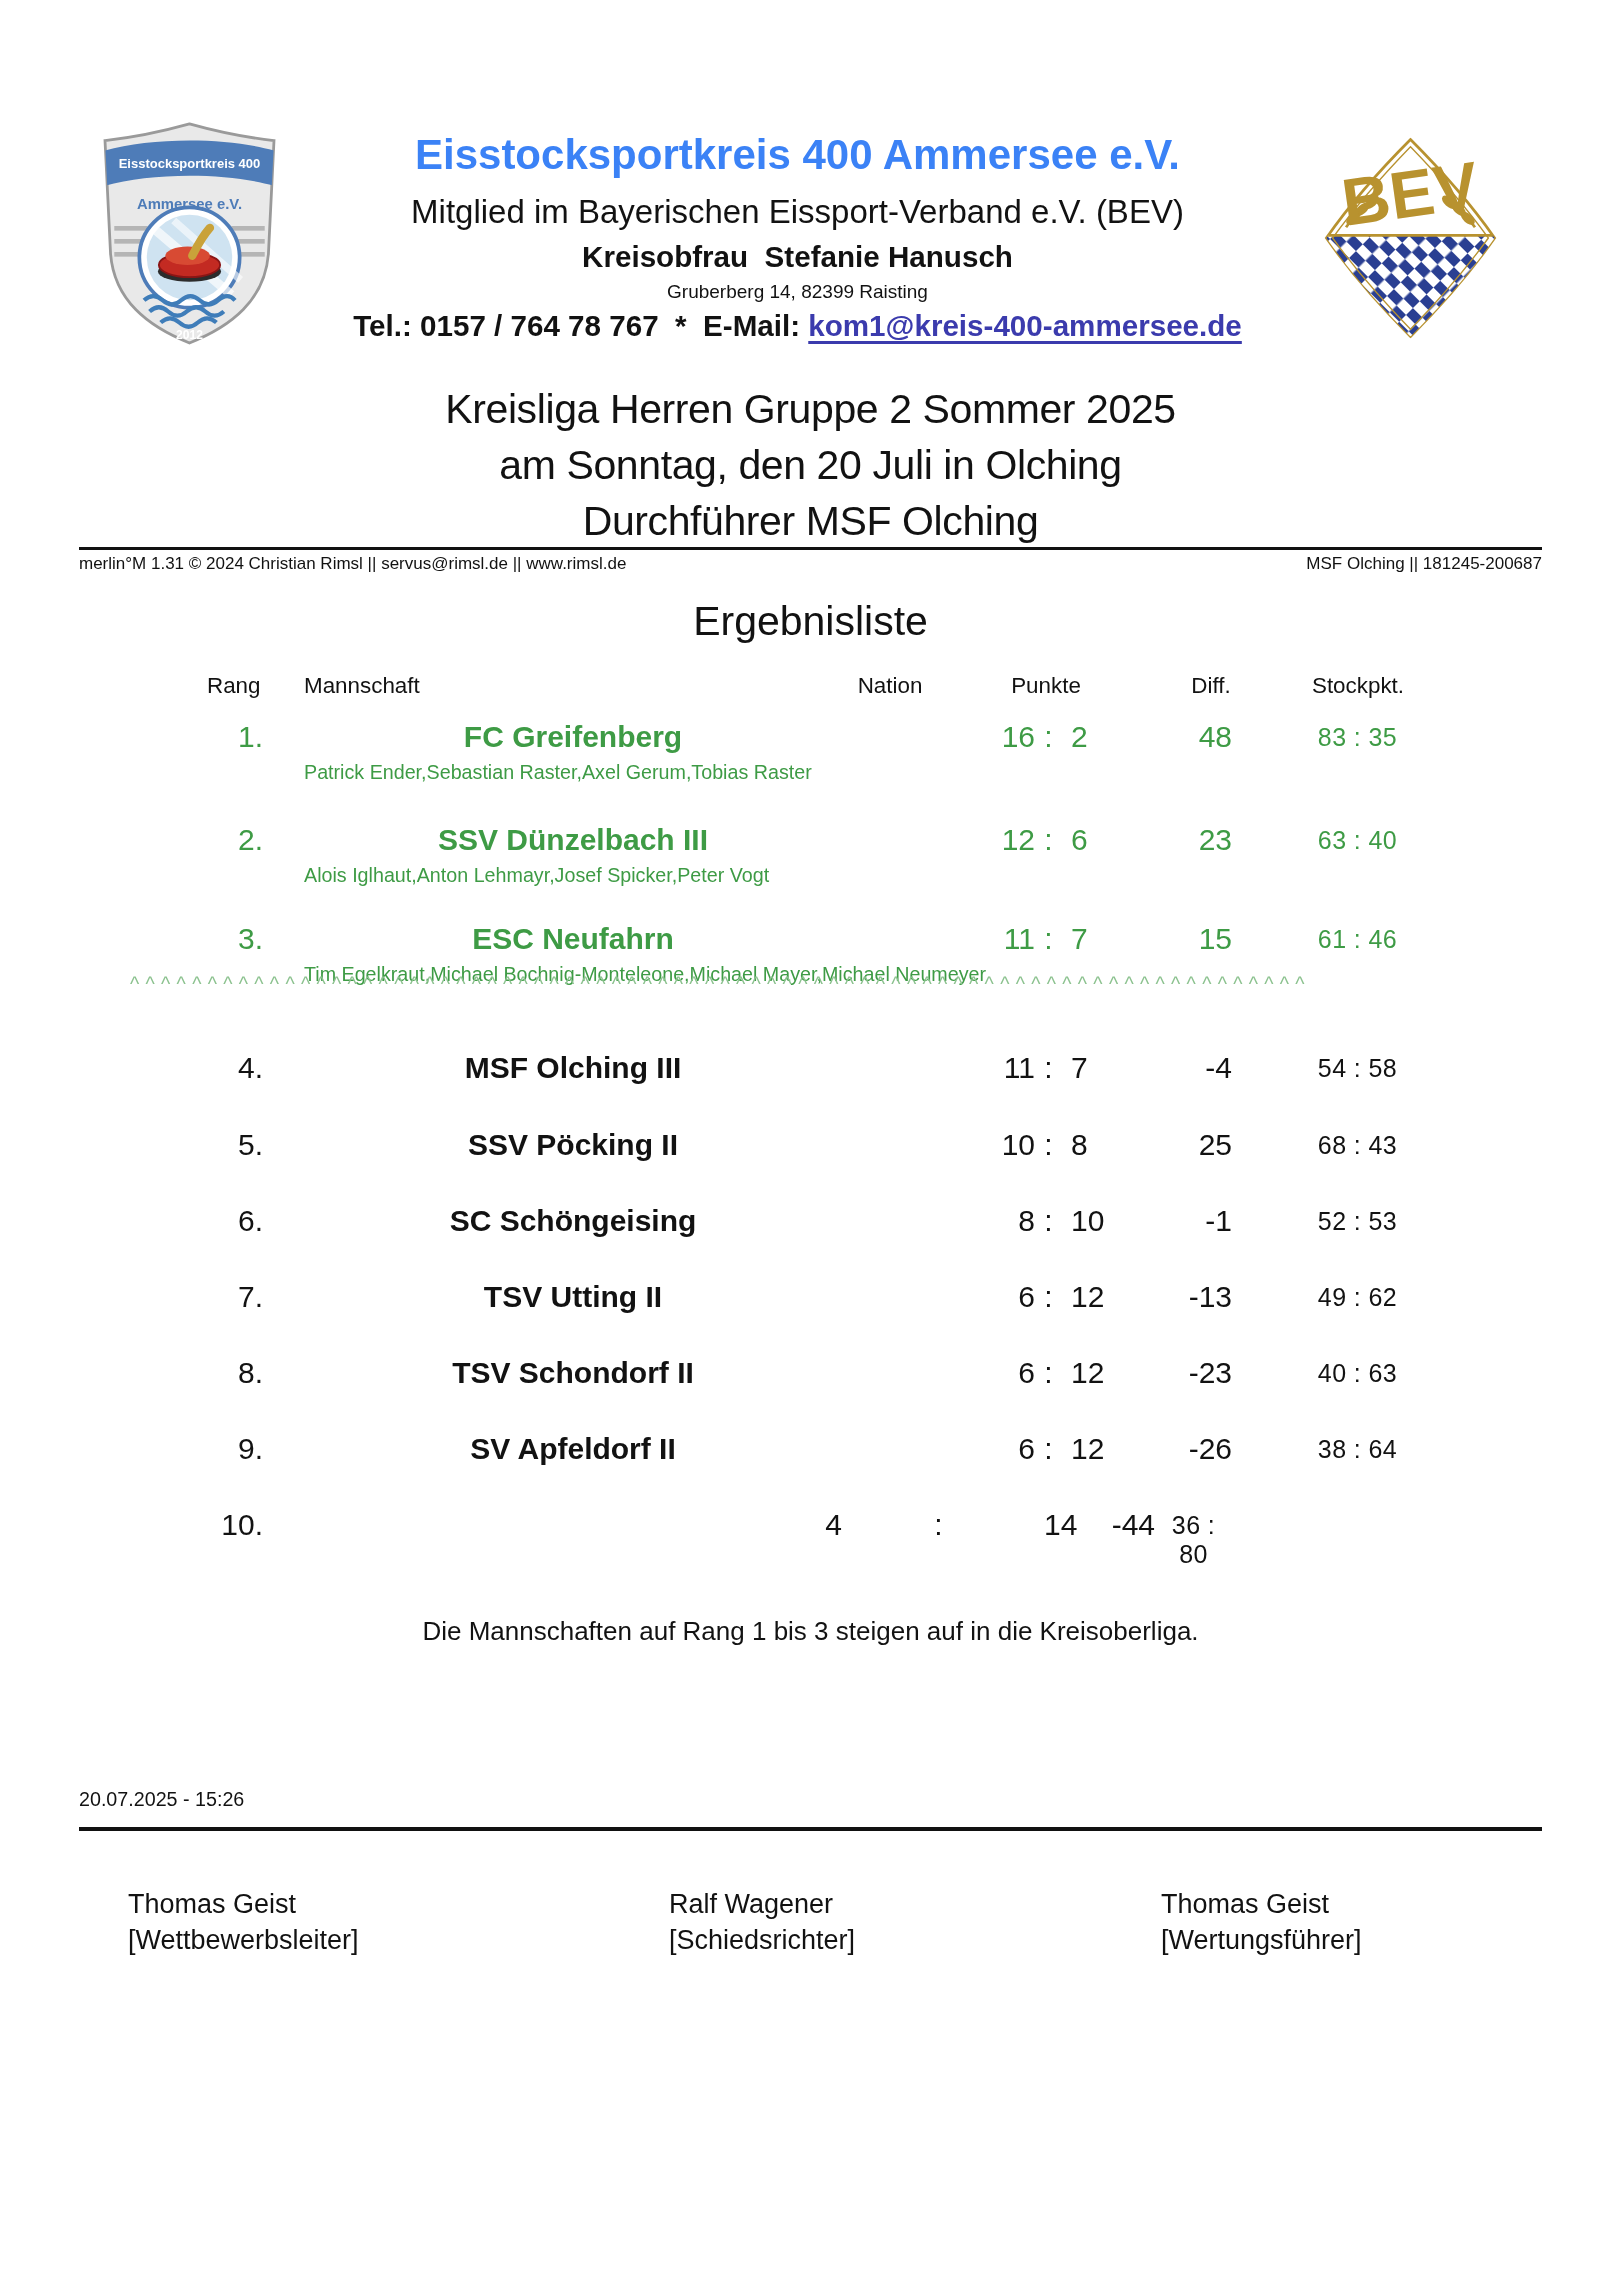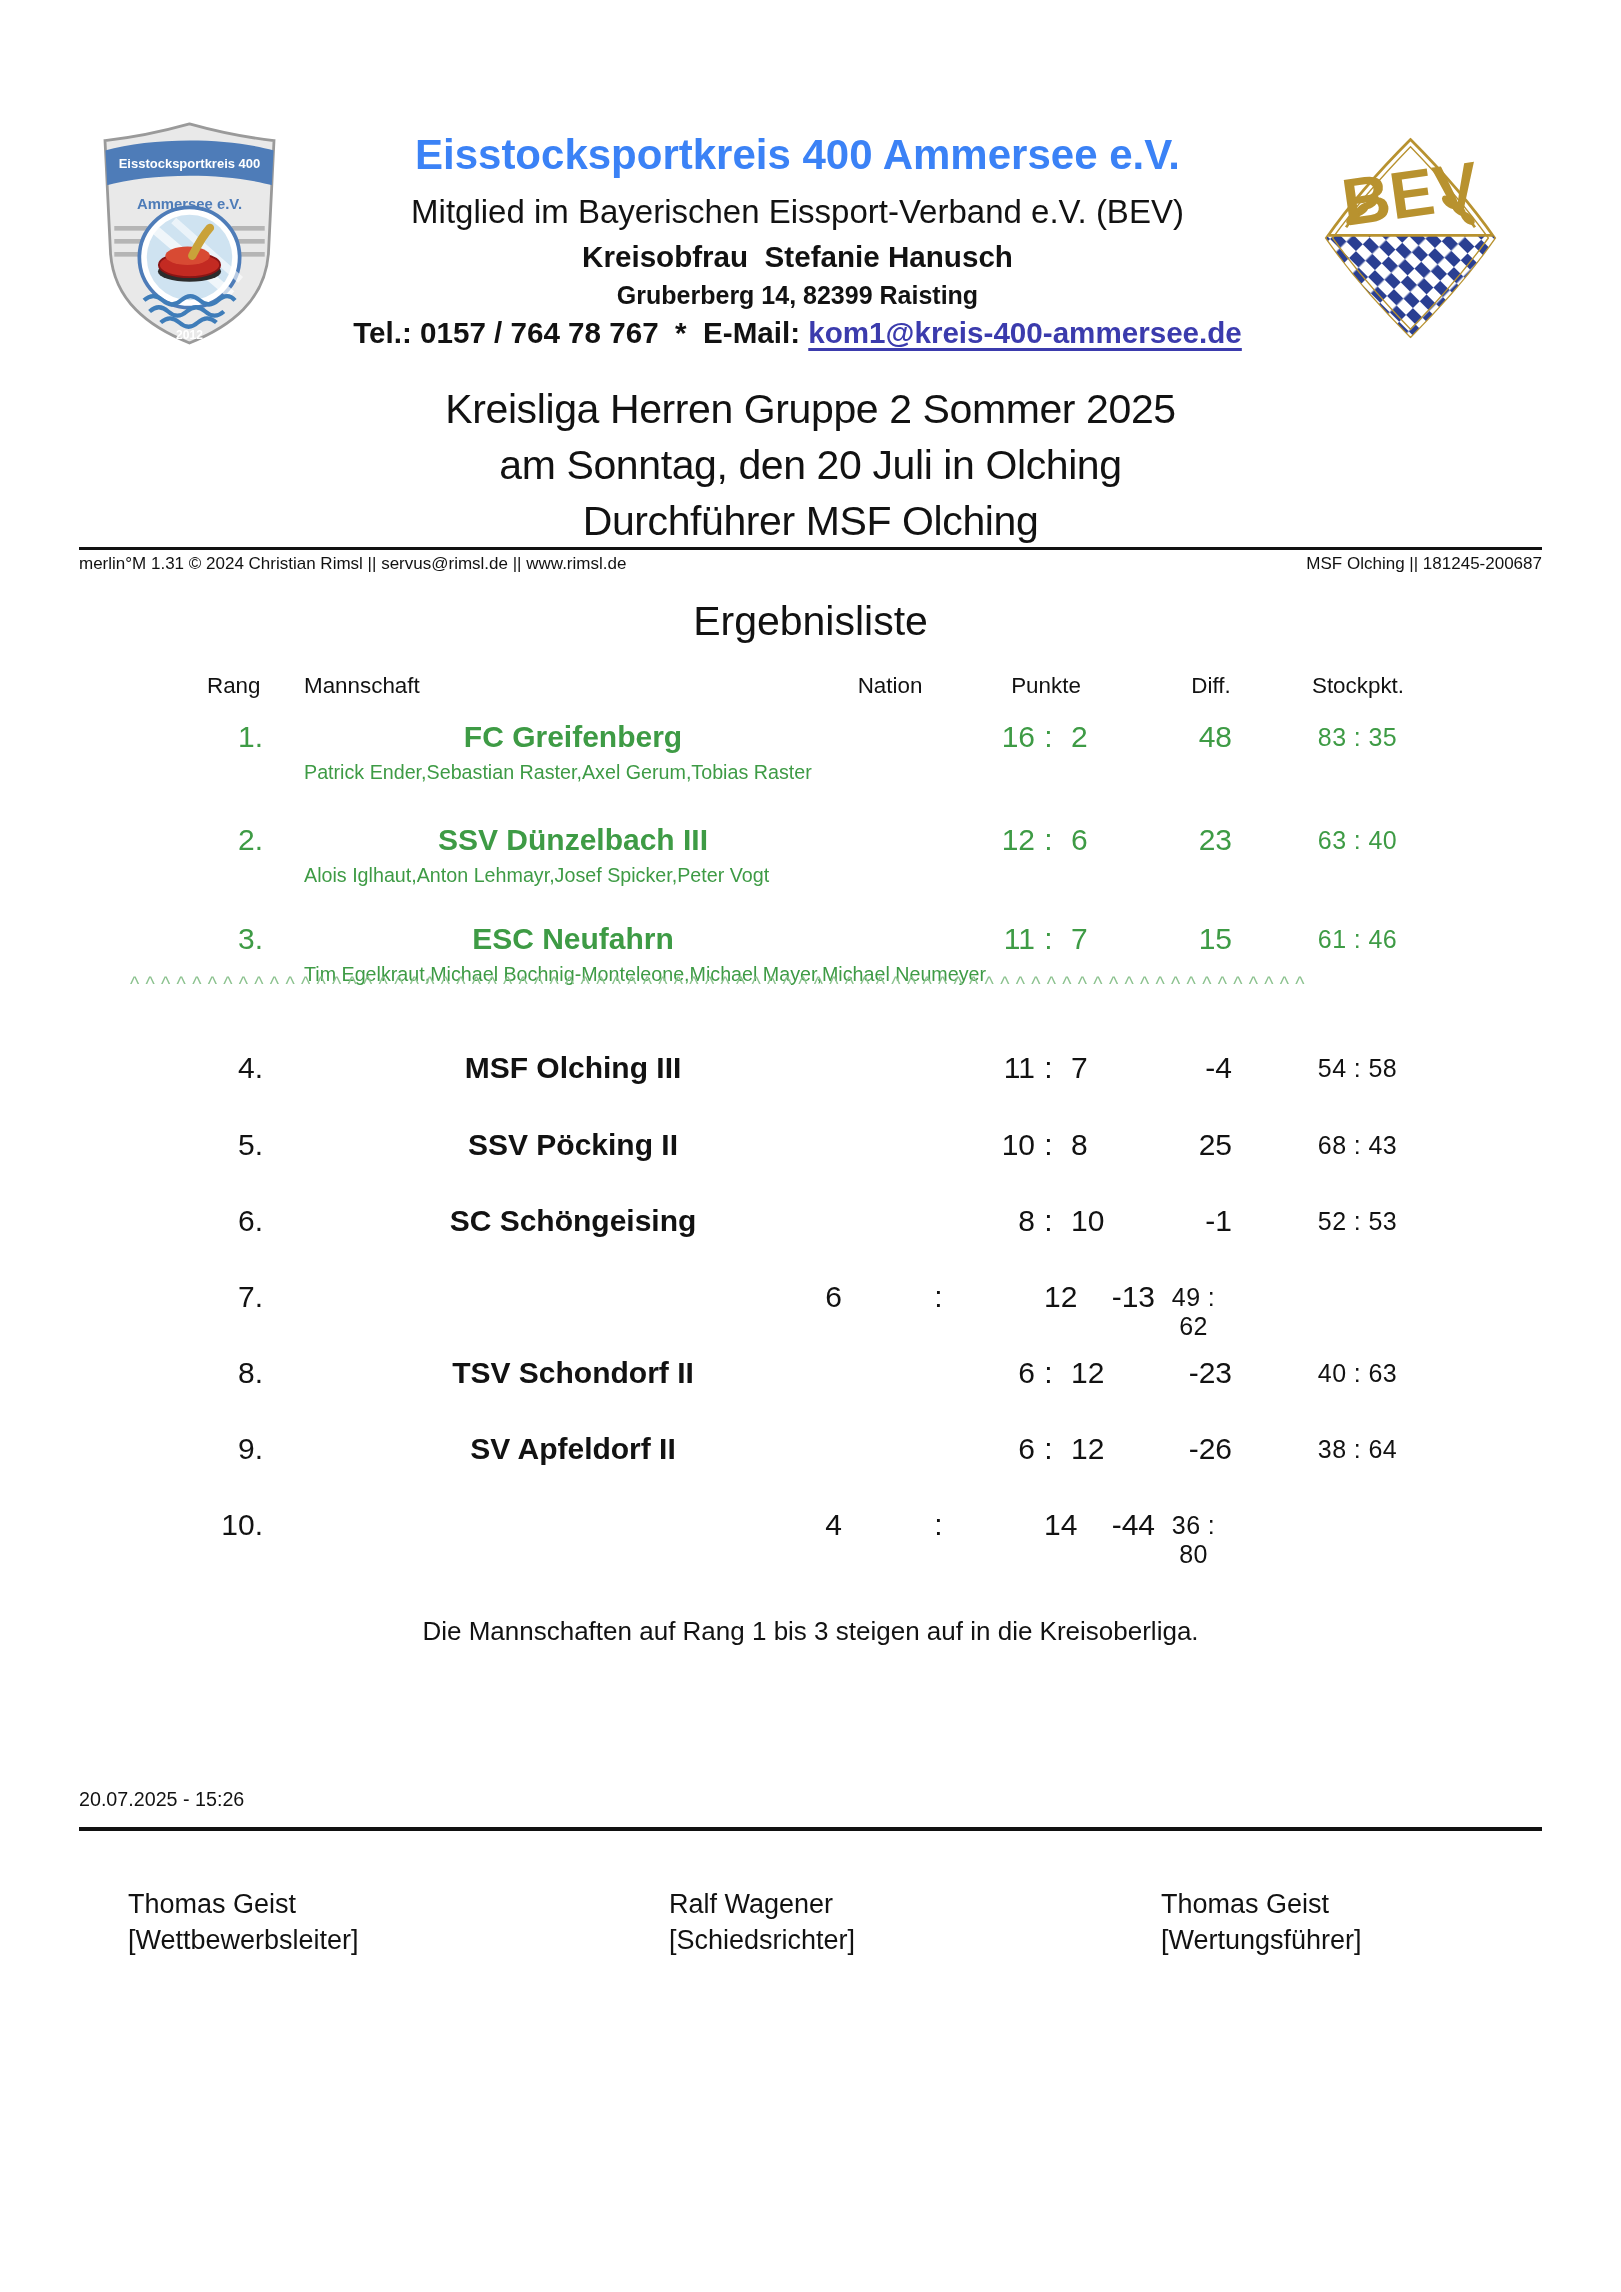"Gruberberg 14, 82399 Raisting" .addr { font-size: 25px -> 19px; font-weight: bold -> normal }
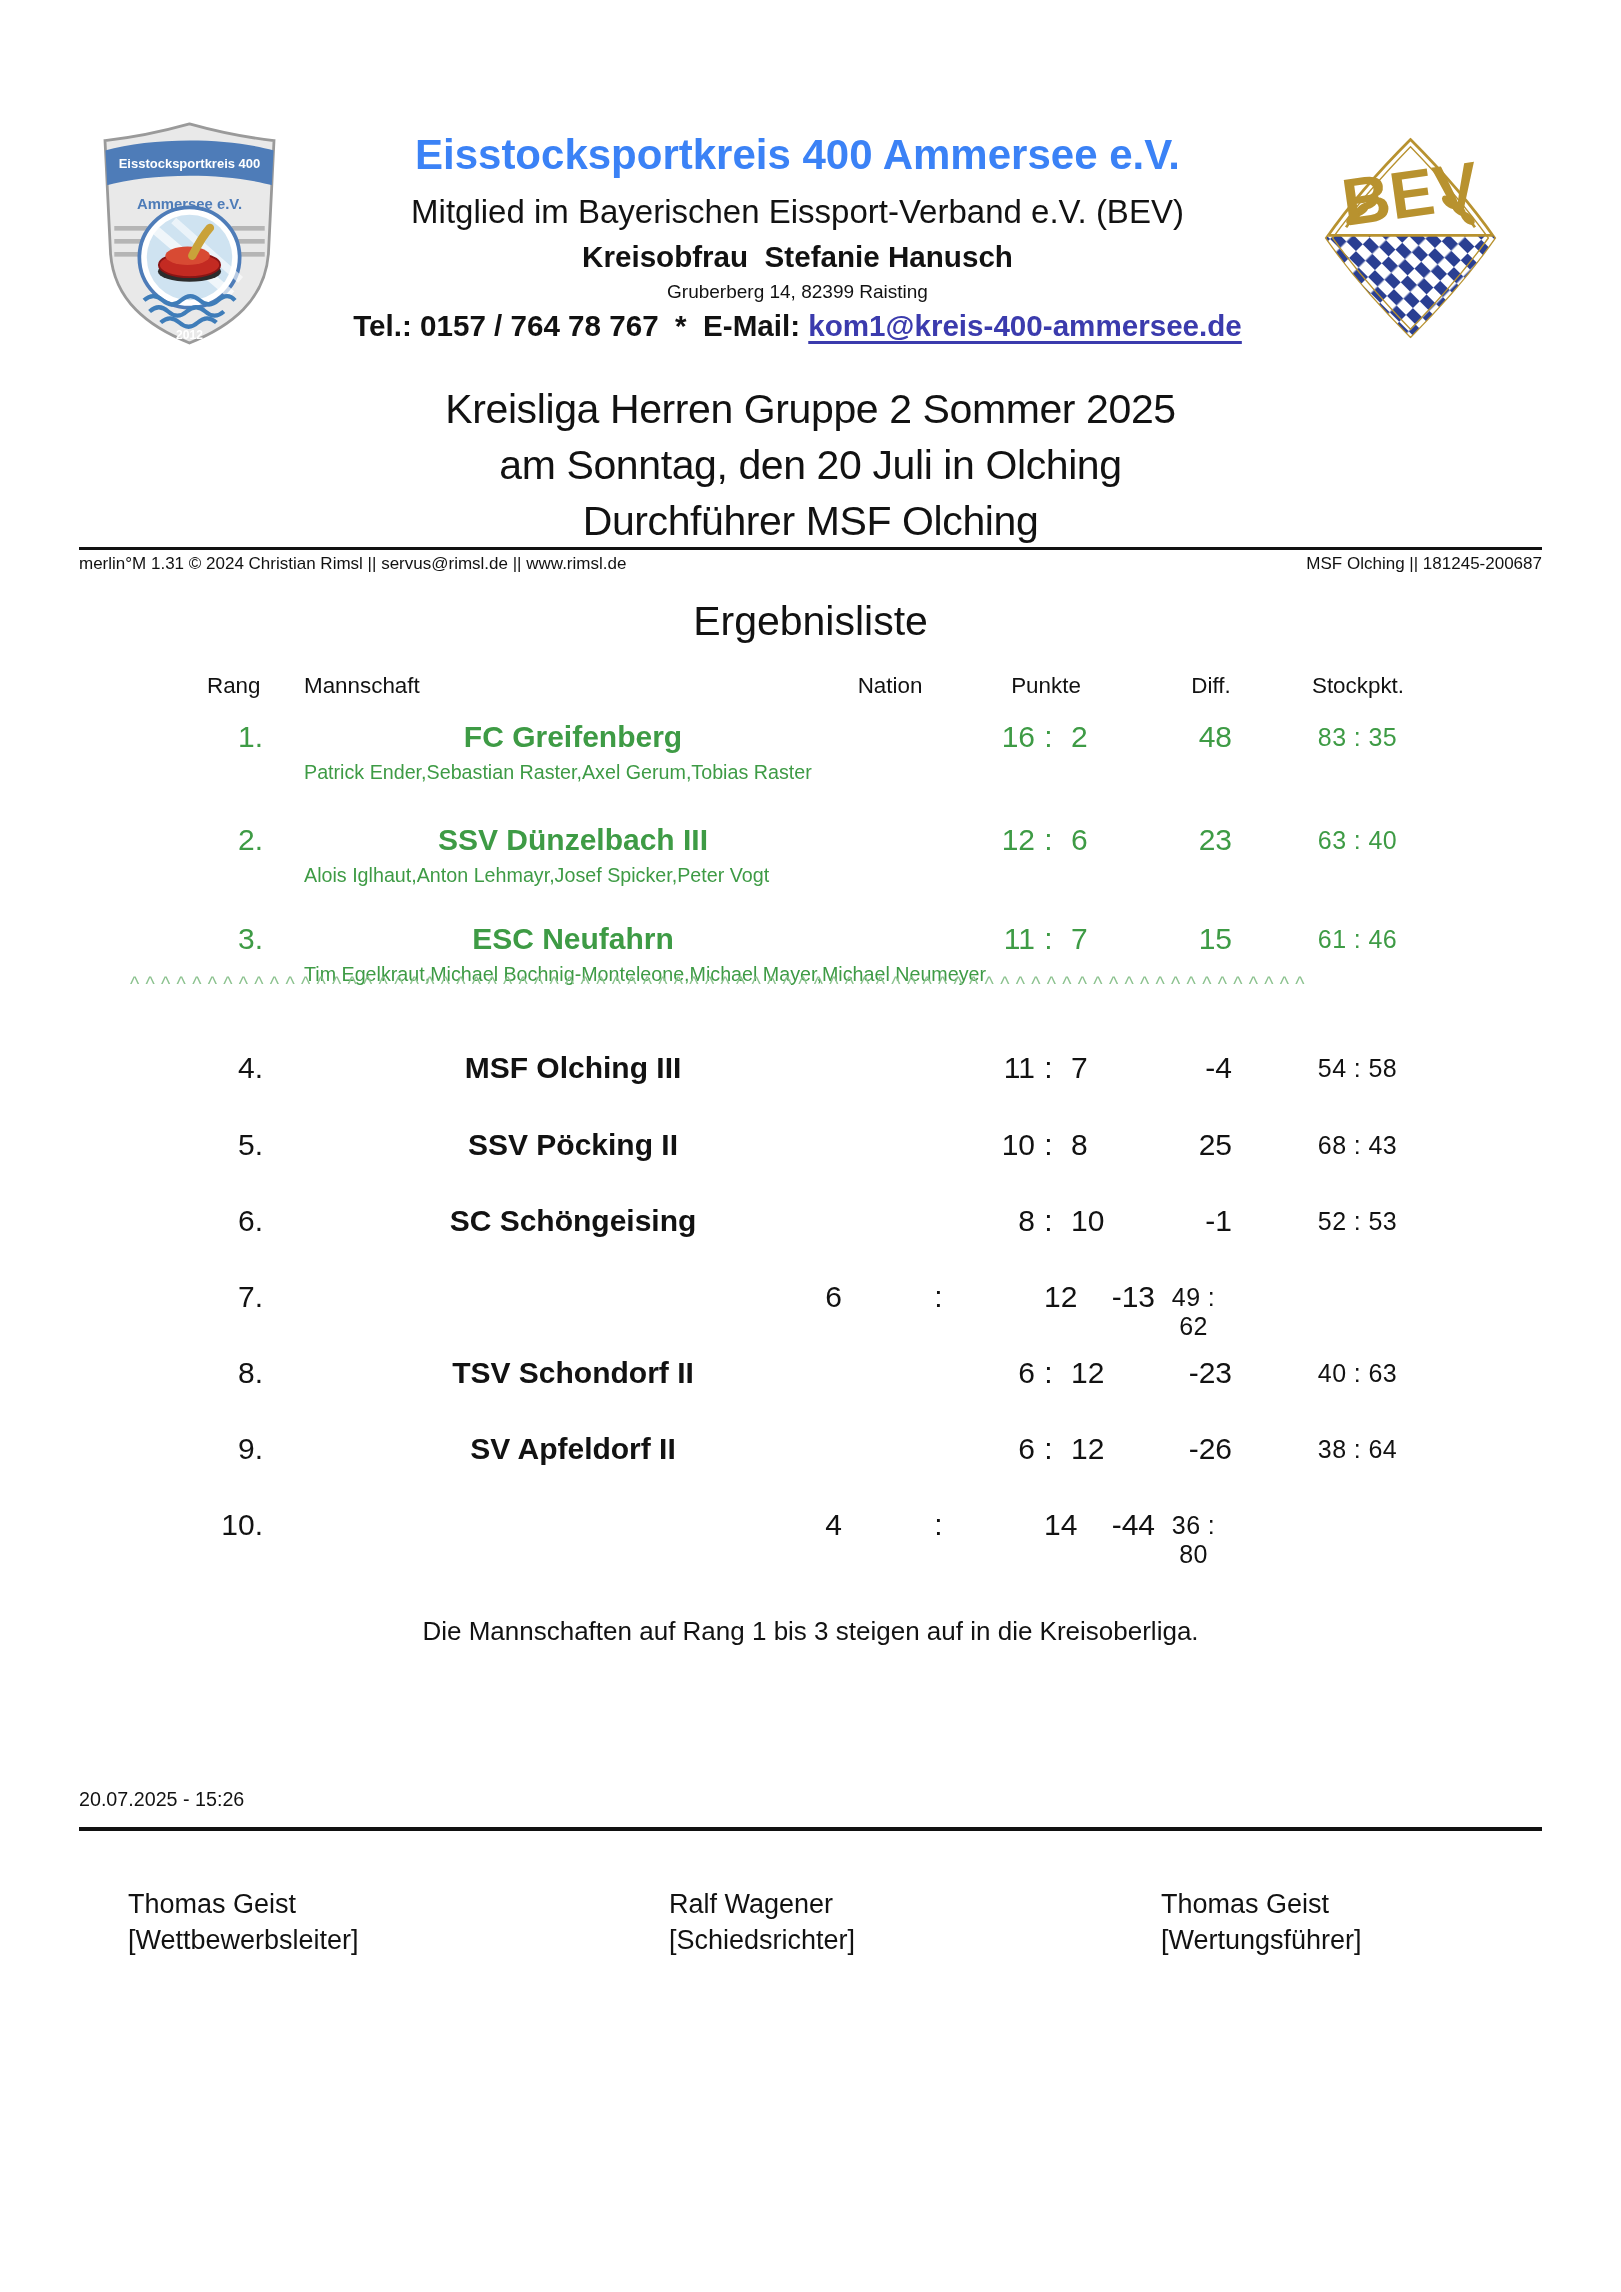"TSV Utting II" span.c-team { html: none -> <span>TSV Utting II</span> }
